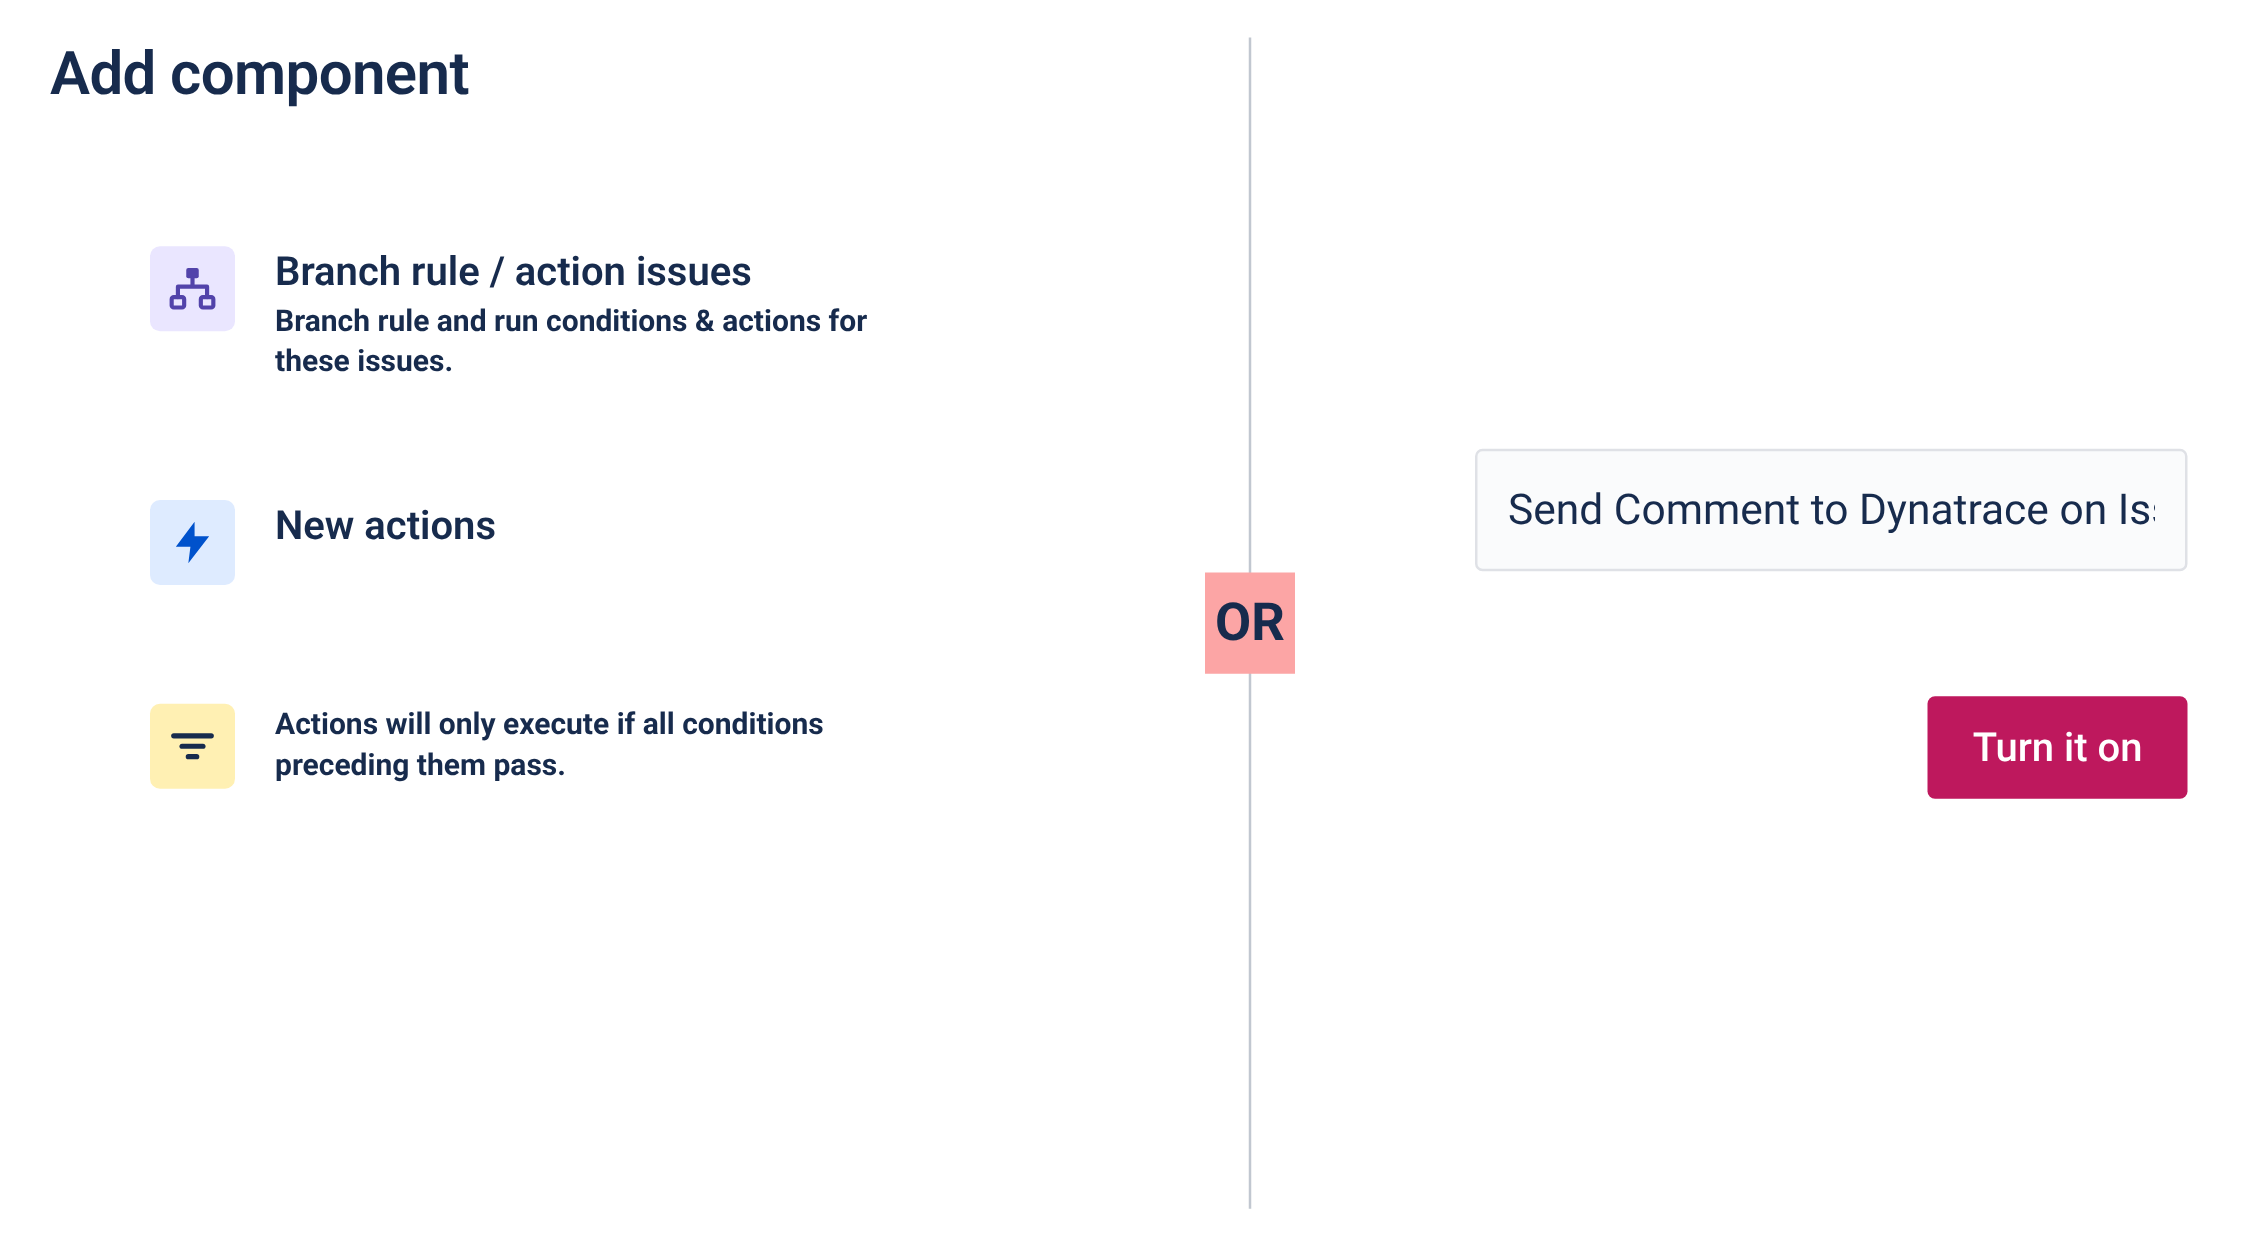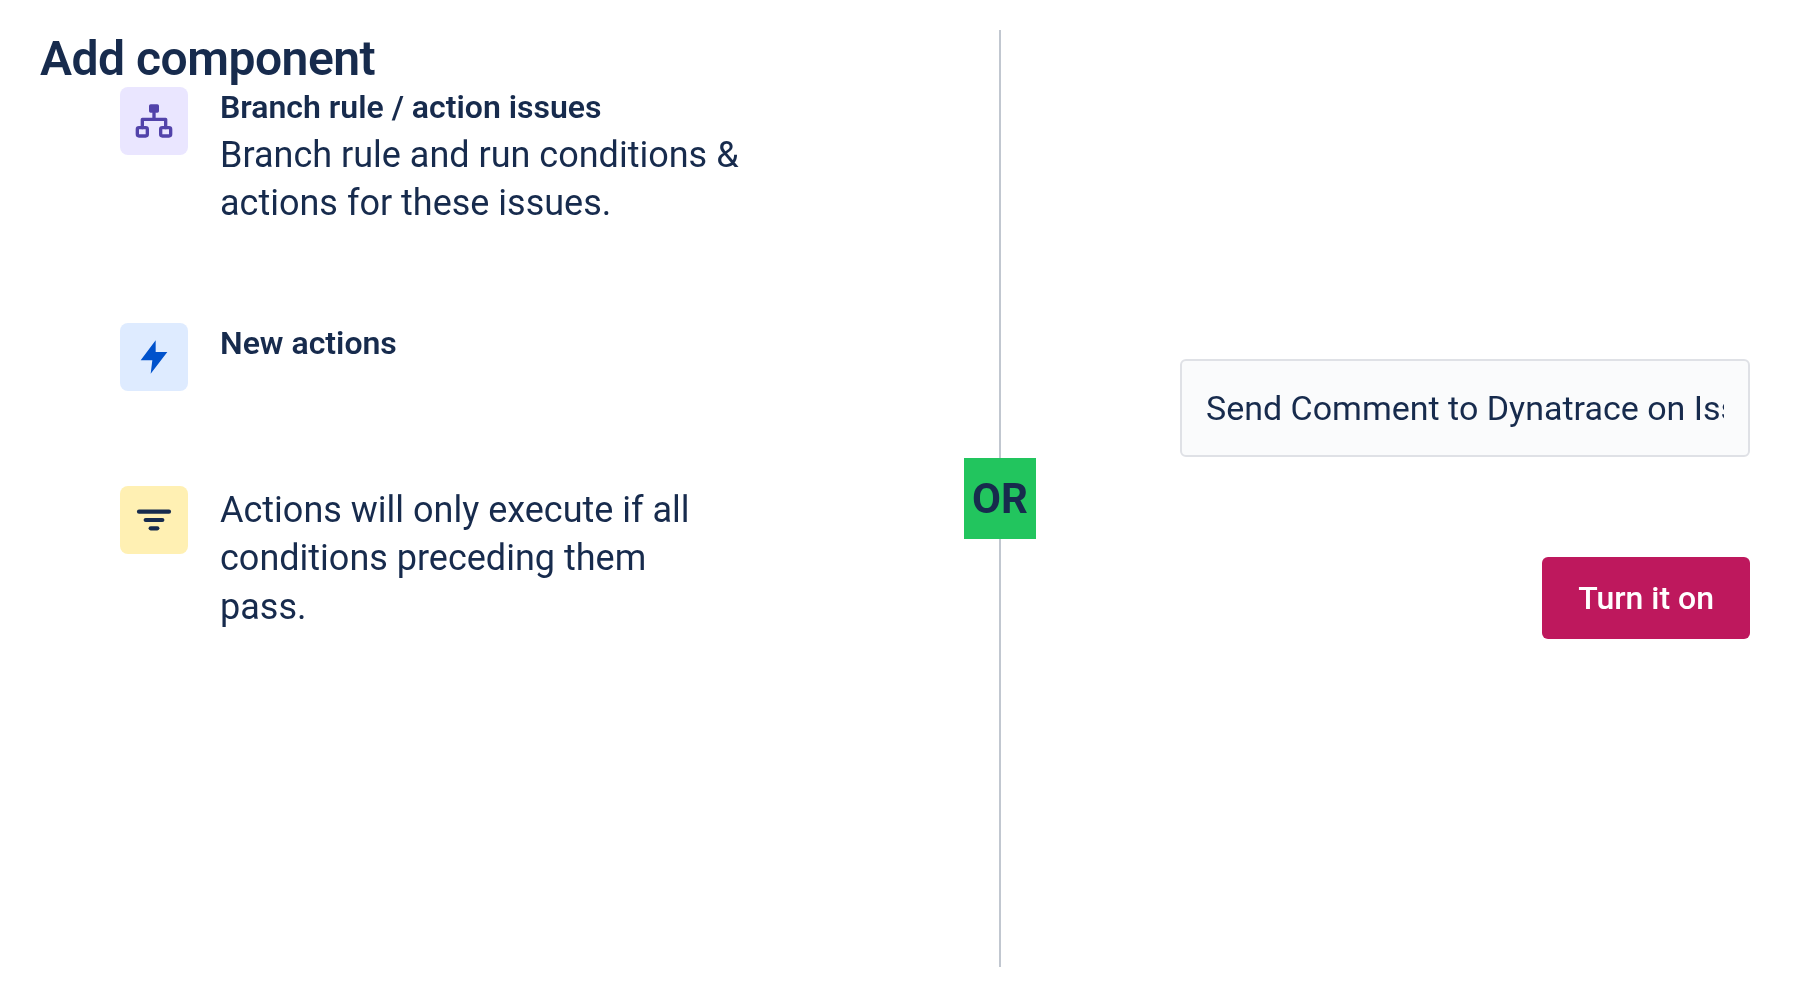"Add component" .page-title { margin-bottom: none -> 110px }
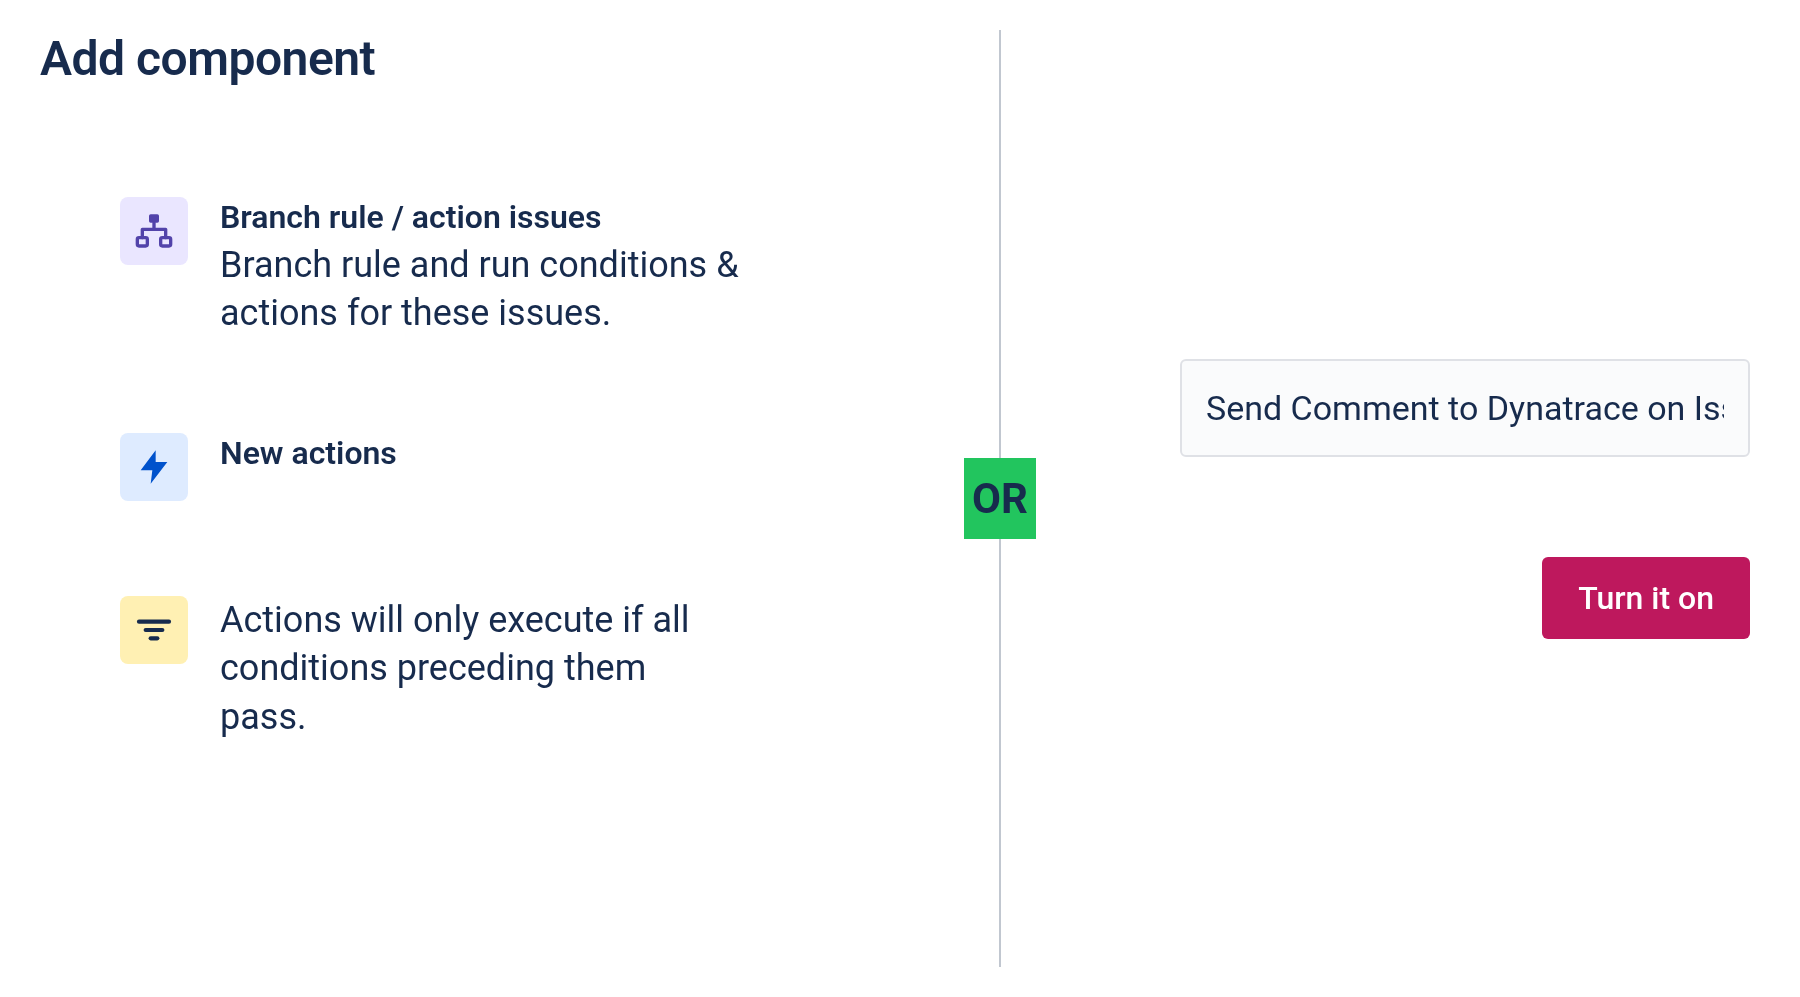"Branch rule and run conditions" .option-desc { font-size: 36px -> 24px; font-weight: 400 -> 700 }
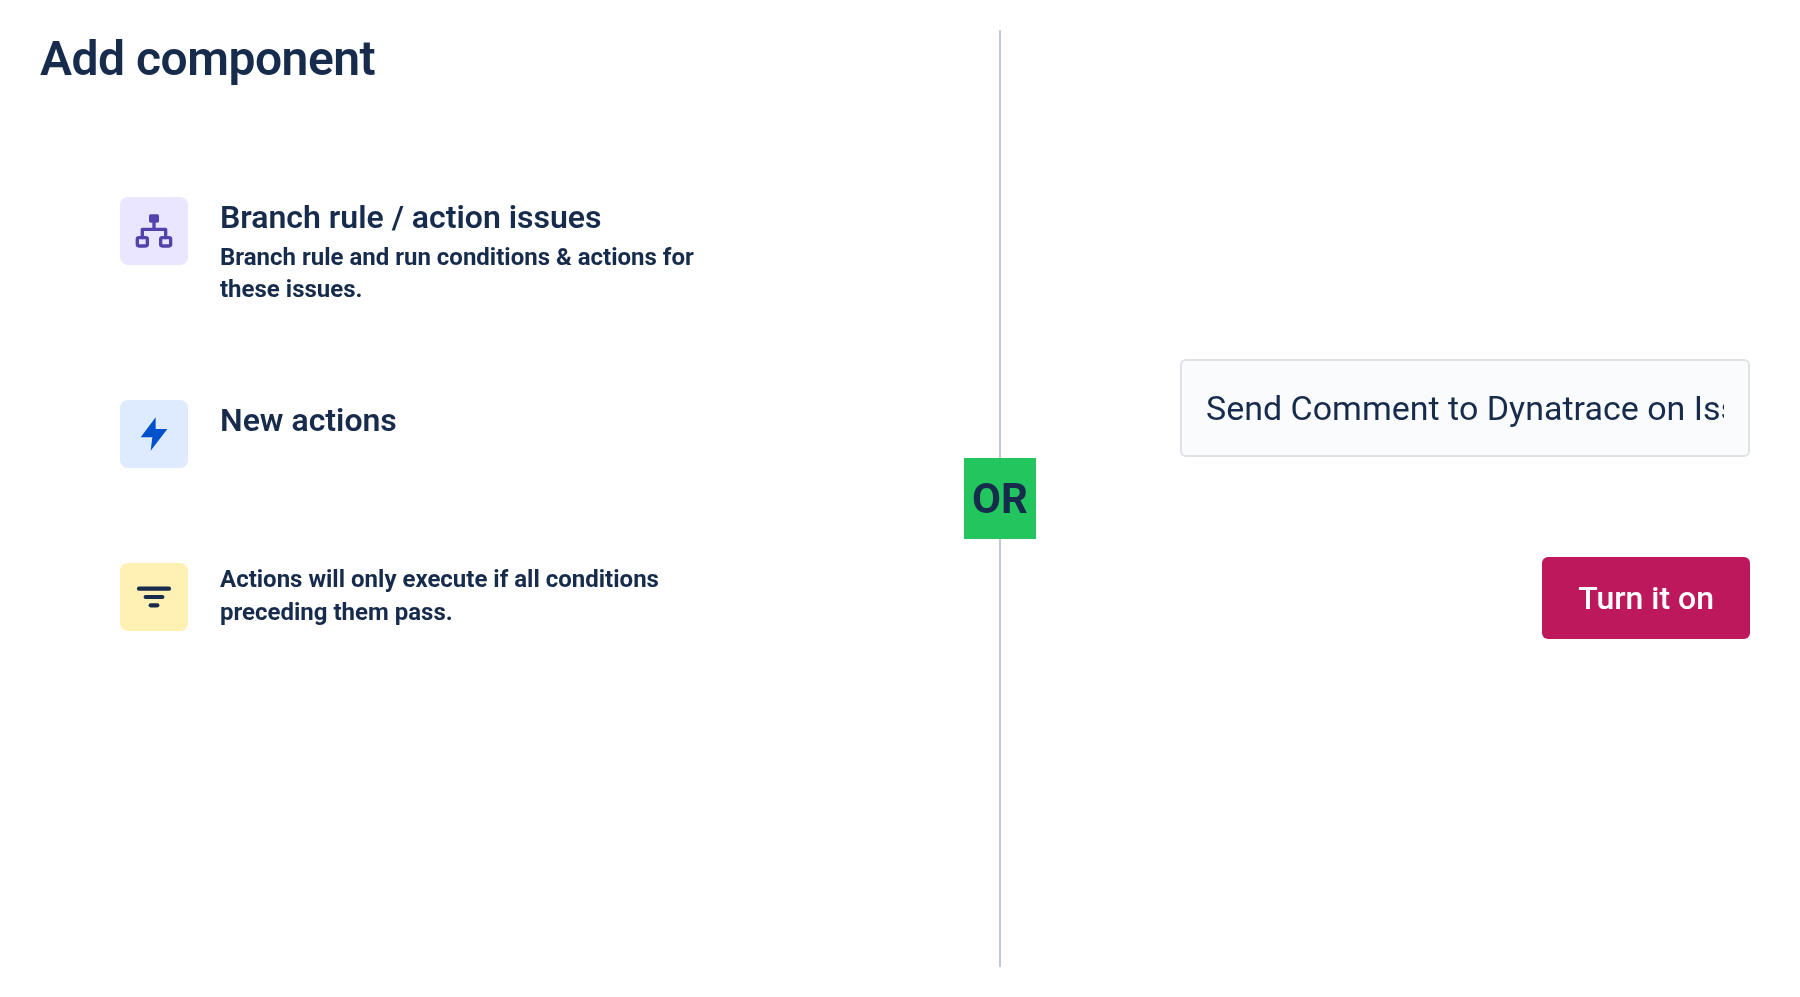"OR" .or-label { background: #22c55e -> #fca5a5 }
